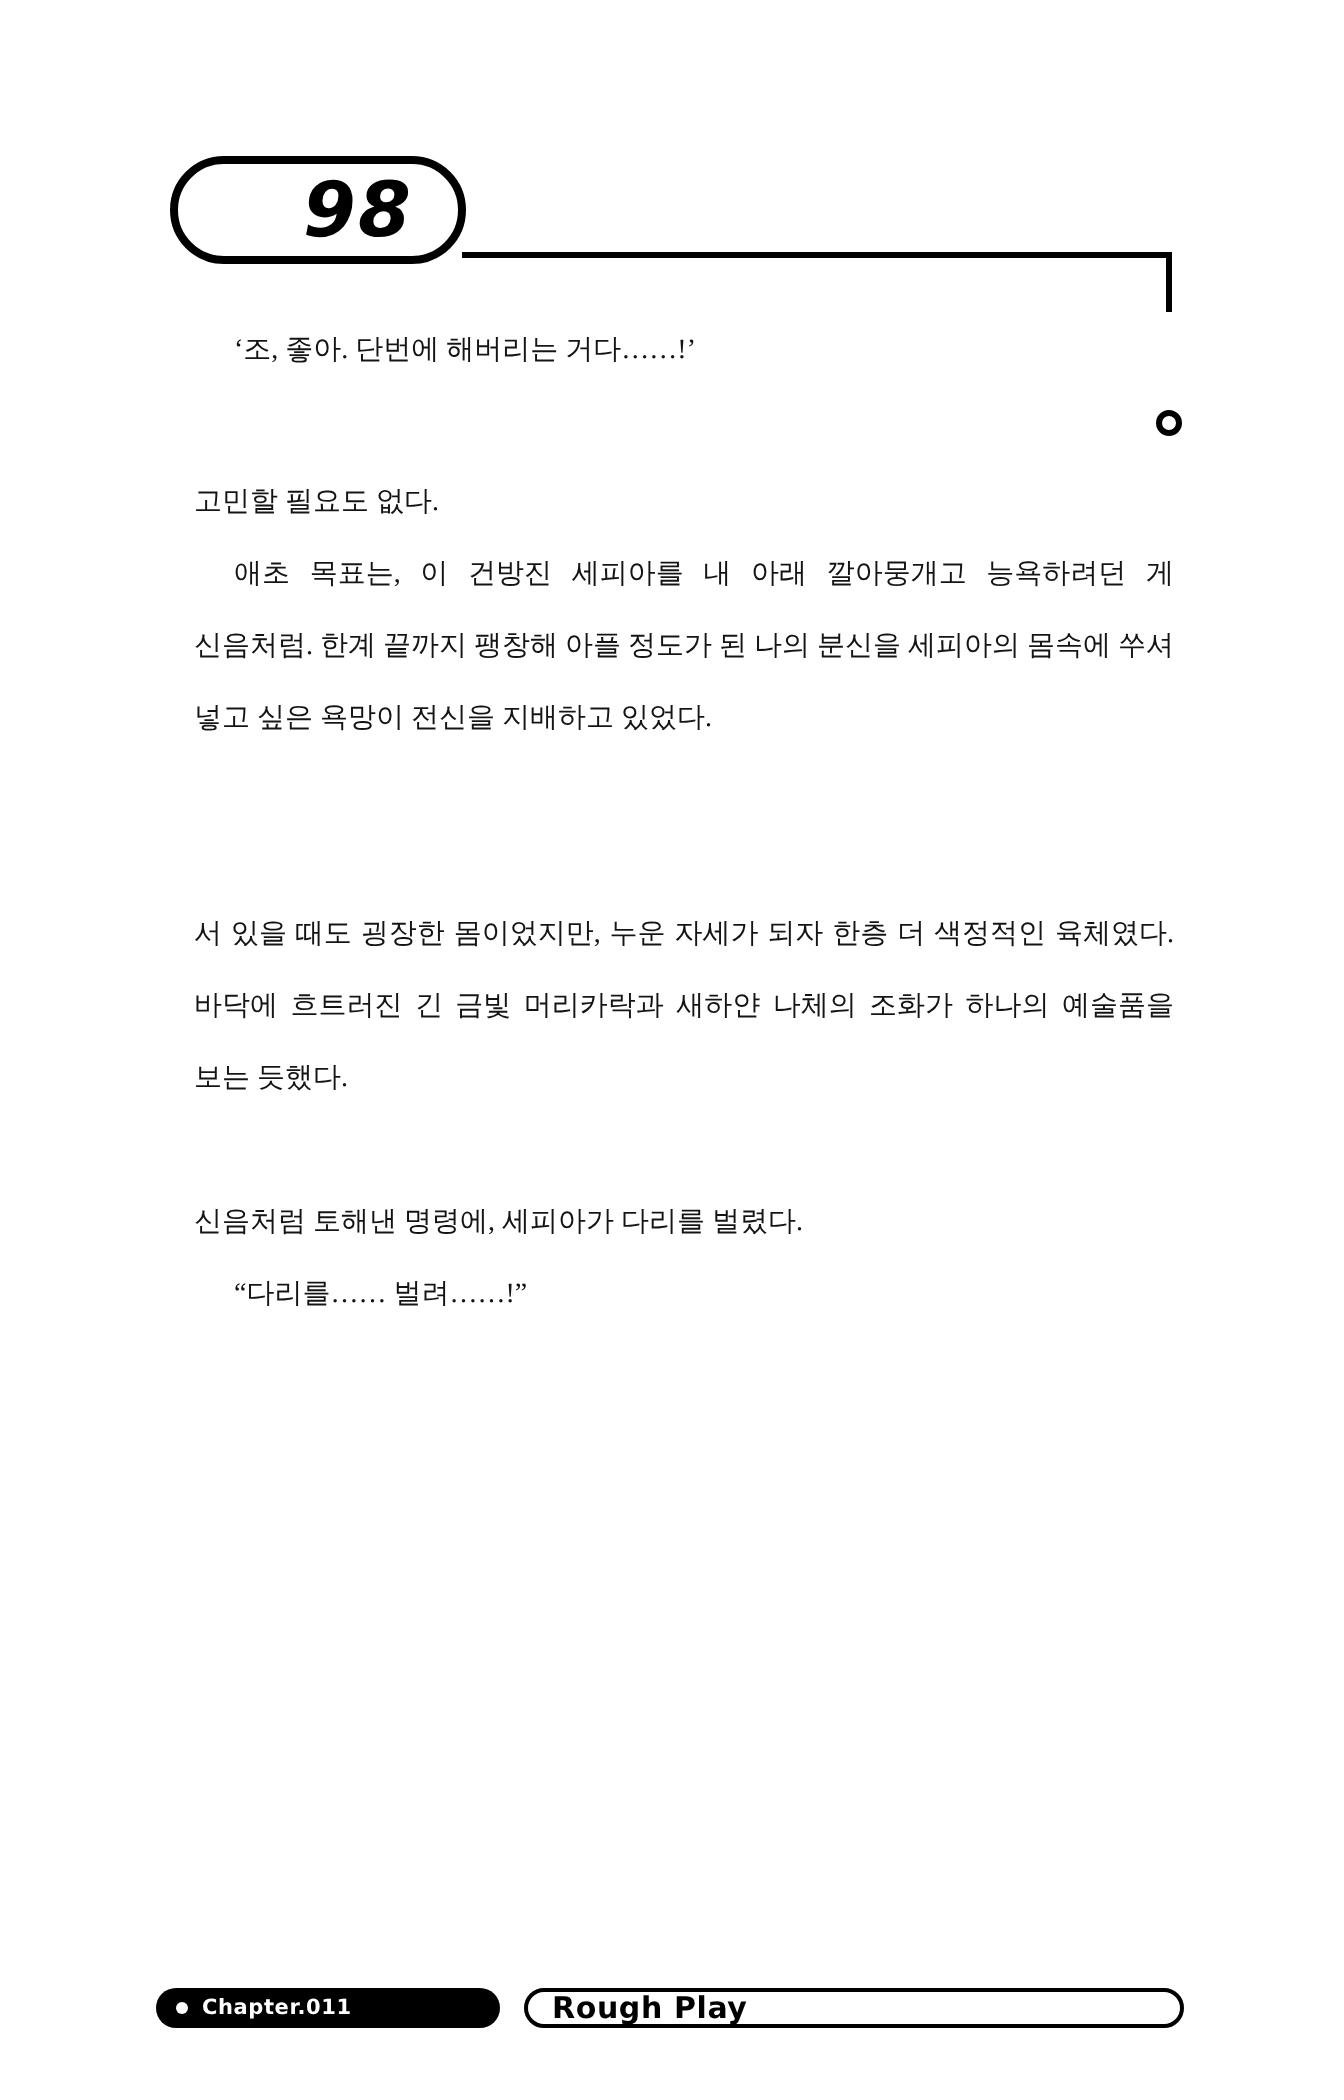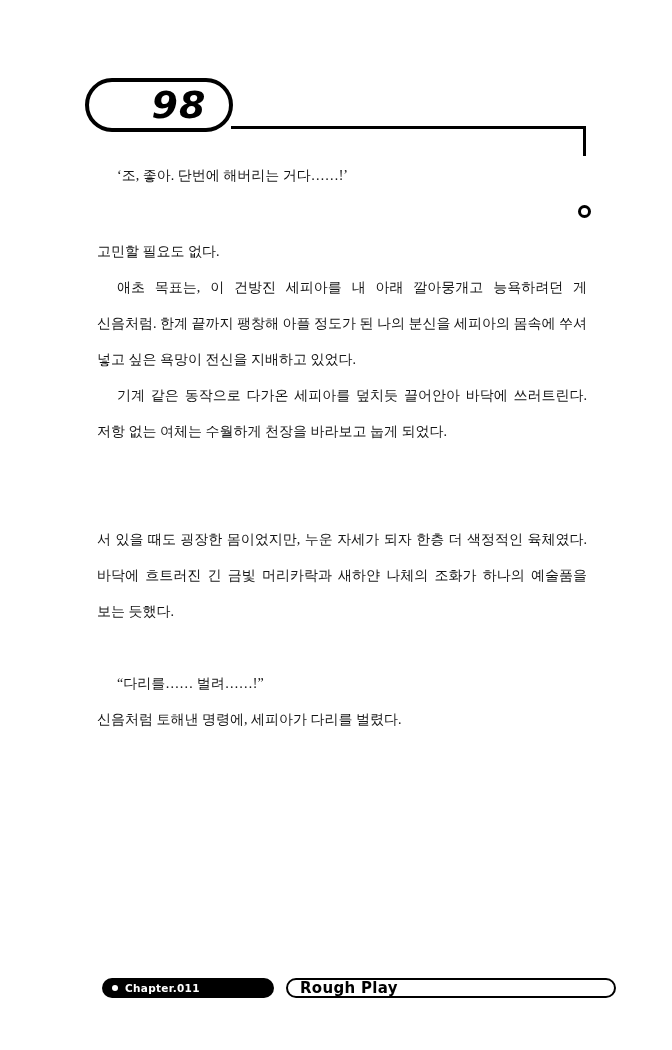"기계 같은 동작으로 다가온 세피아를" p.para { html: <p>기계 같은 동작으로 다가온 세피아를 덮치듯 끌어안아 바닥에 쓰러트린다. 저항 없는 여체는 수월하게 천장을 바라보고 눕게 되었다.</p> -> none }
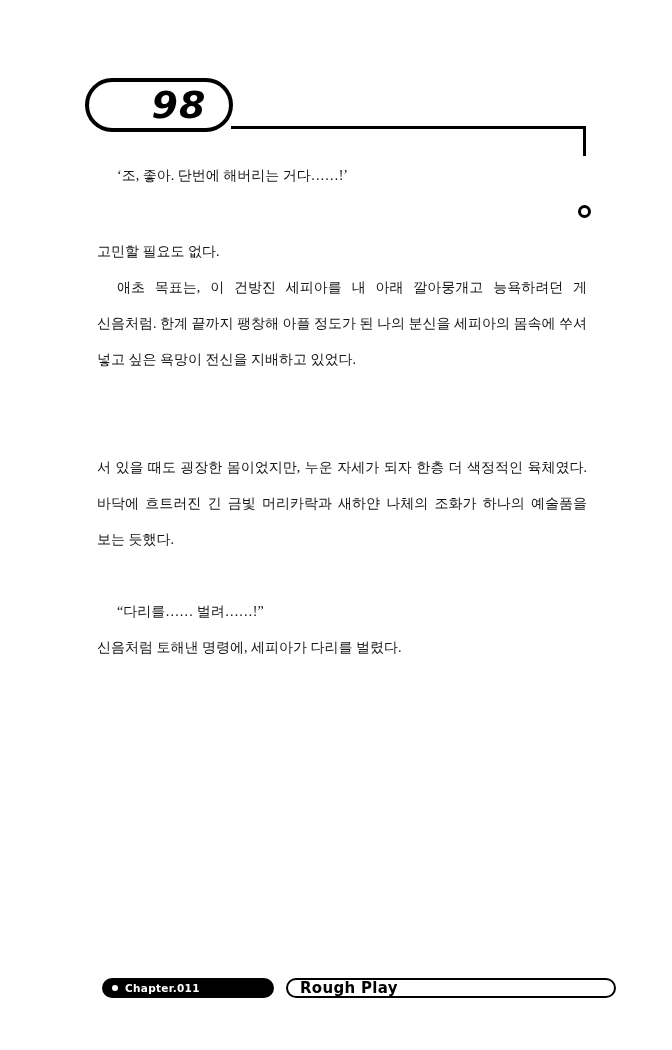"“다리를…… 벌려……!”" p.para { order: before "신음처럼 토해낸 명령에, 세피아가 다리를" -> after "신음처럼 토해낸 명령에, 세피아가 다리를" }
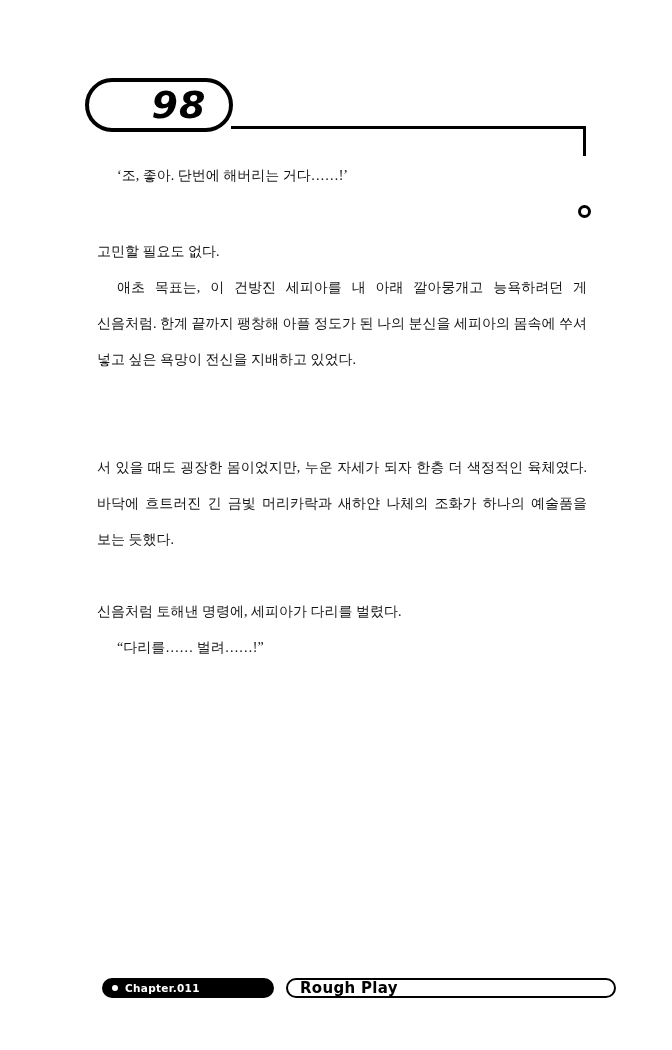"Chapter.011" .footer { bottom: 48px -> 32px; margin-left: 24px -> none }
